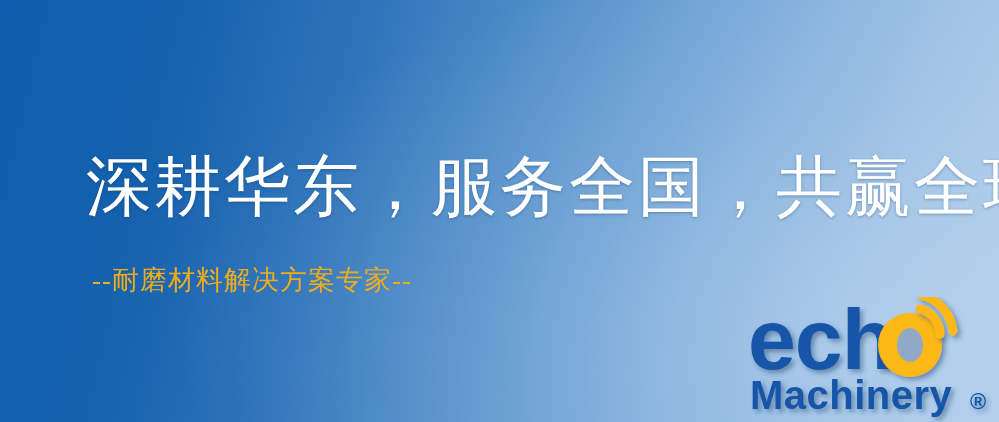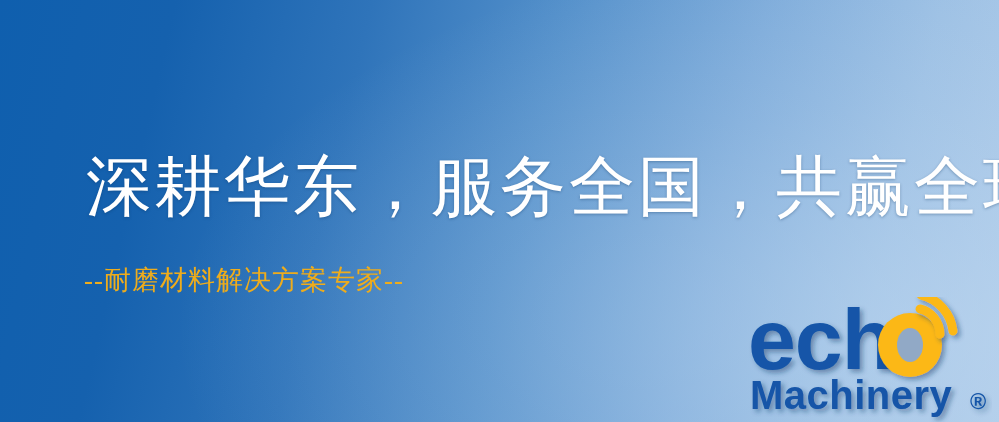"--耐磨材料解决方案专家--" .subtitle { left: 84px -> 92px }
